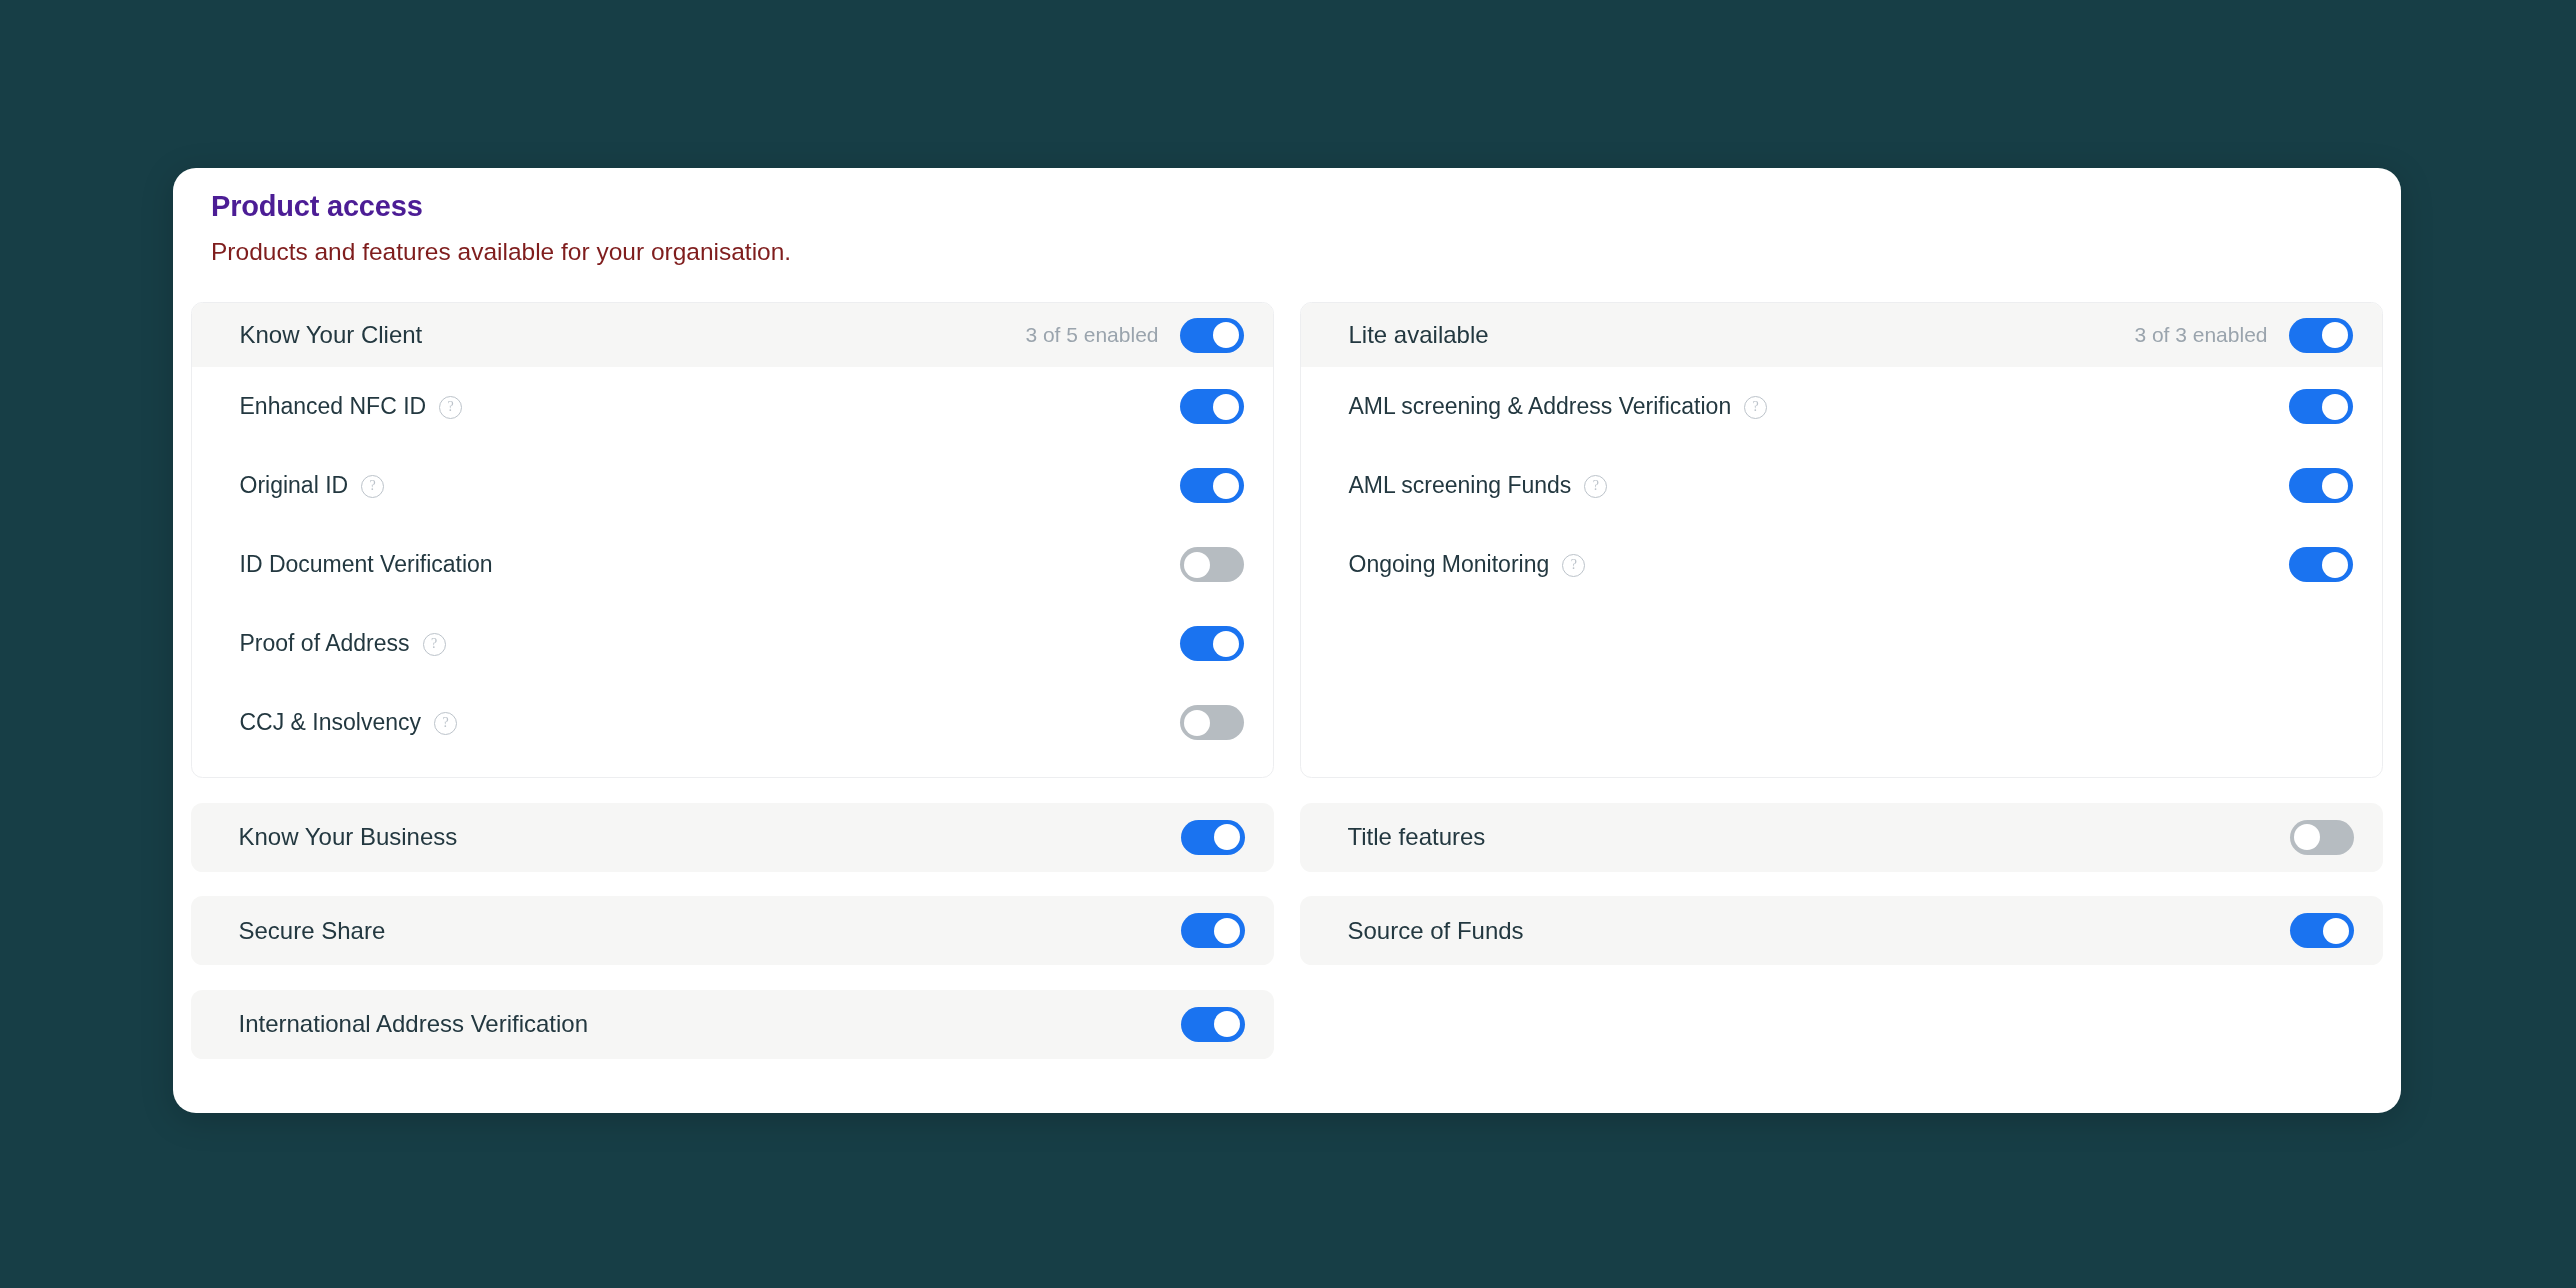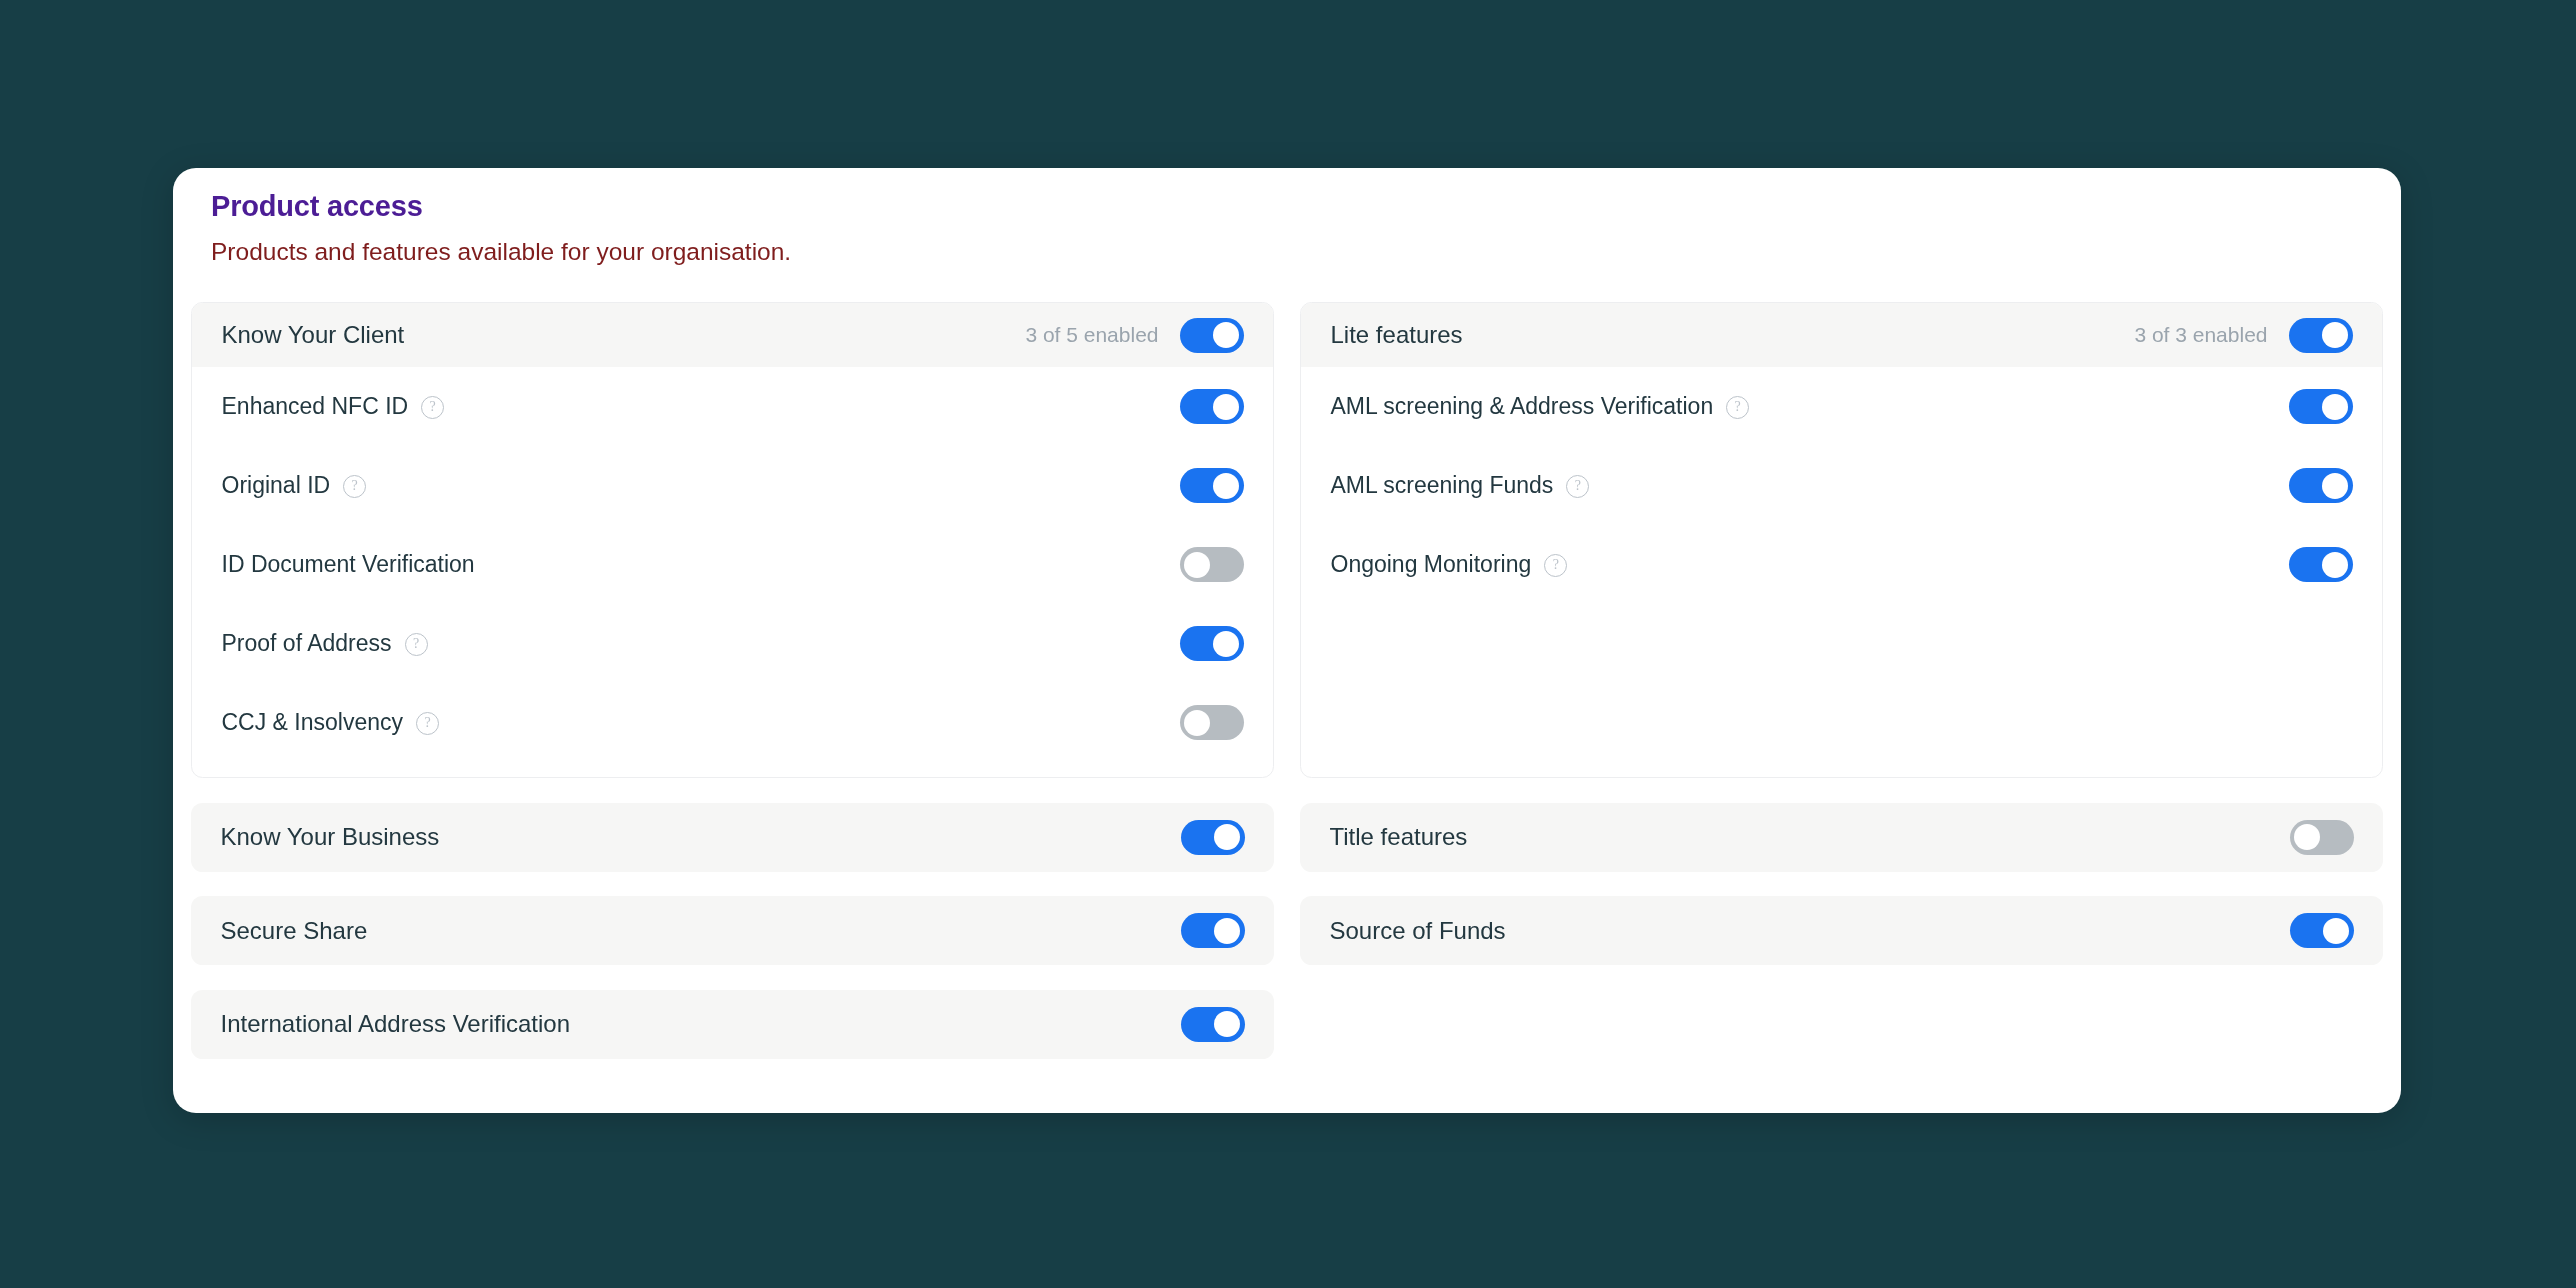"Know Your Client" .row-label { margin-left: none -> 18px }
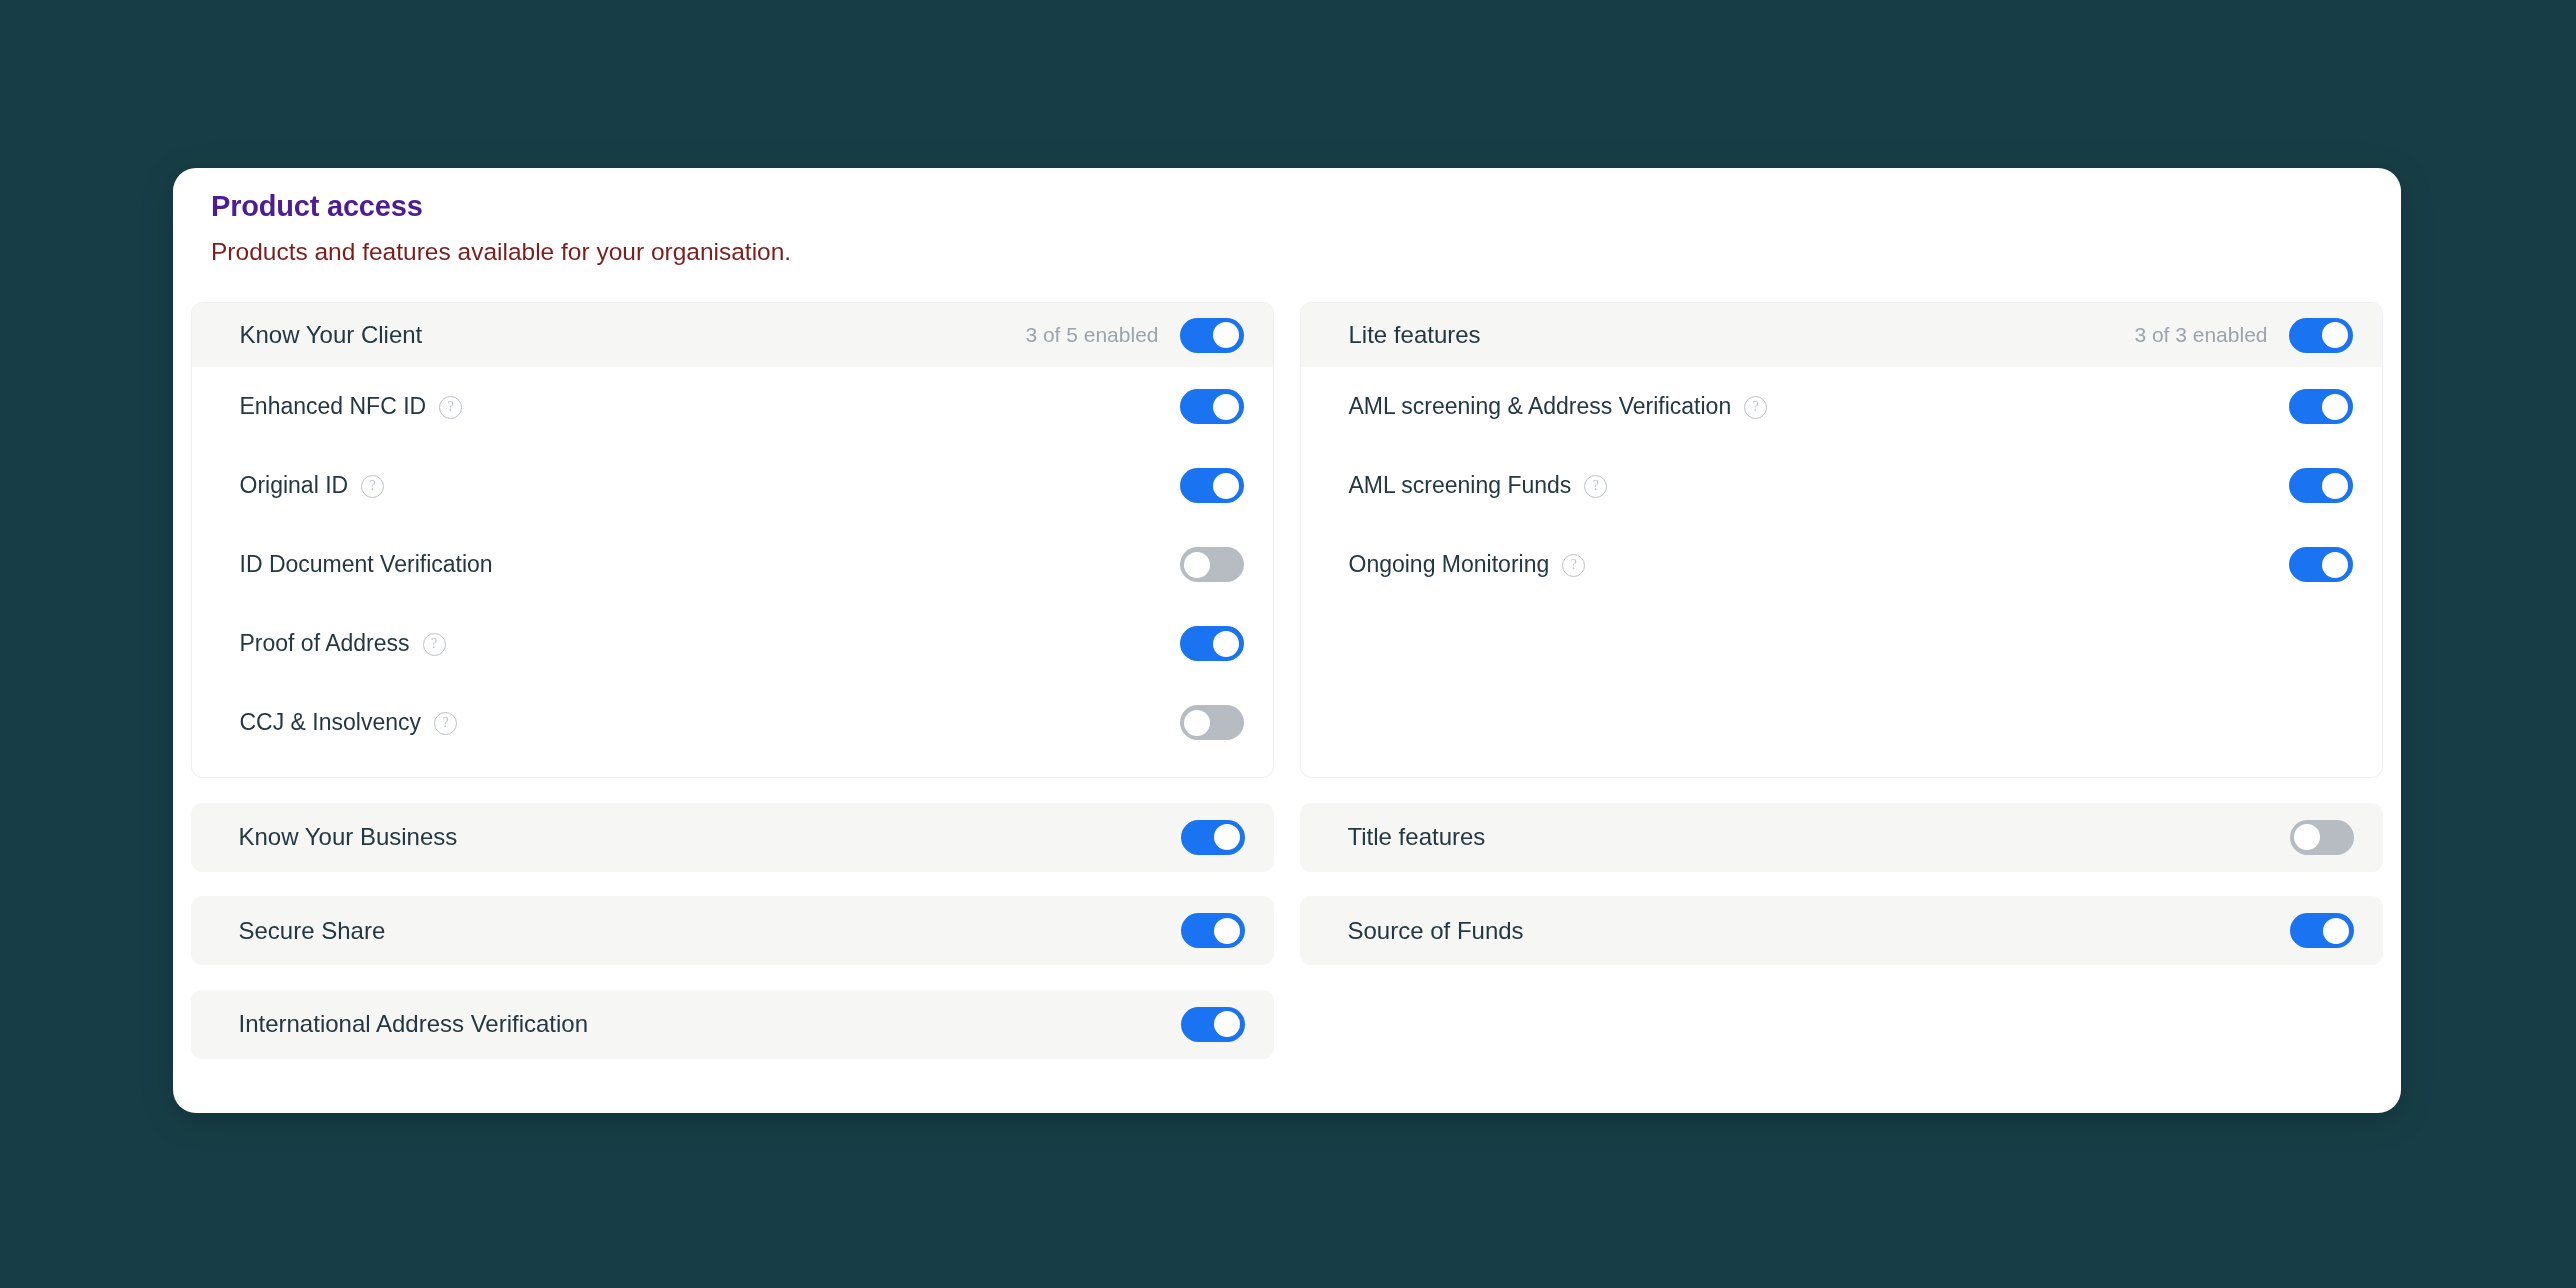"Lite features" span { text: features -> available }
